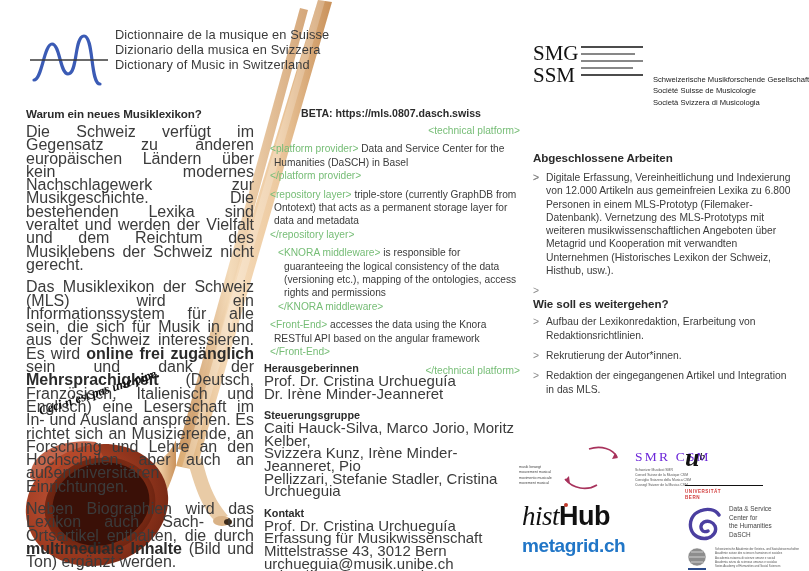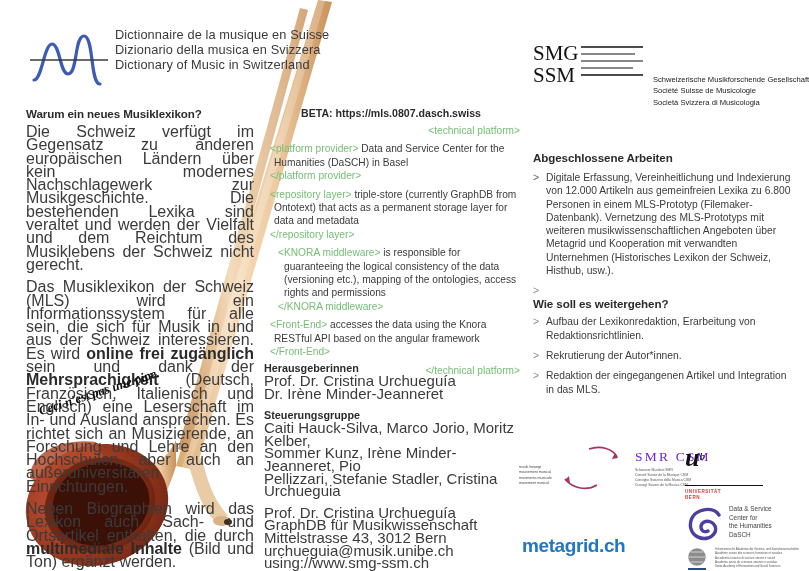"Sommer Kunz, Irène Minder-Jeanneret, Pio" div.ln { text: Sommer -> Svizzera }
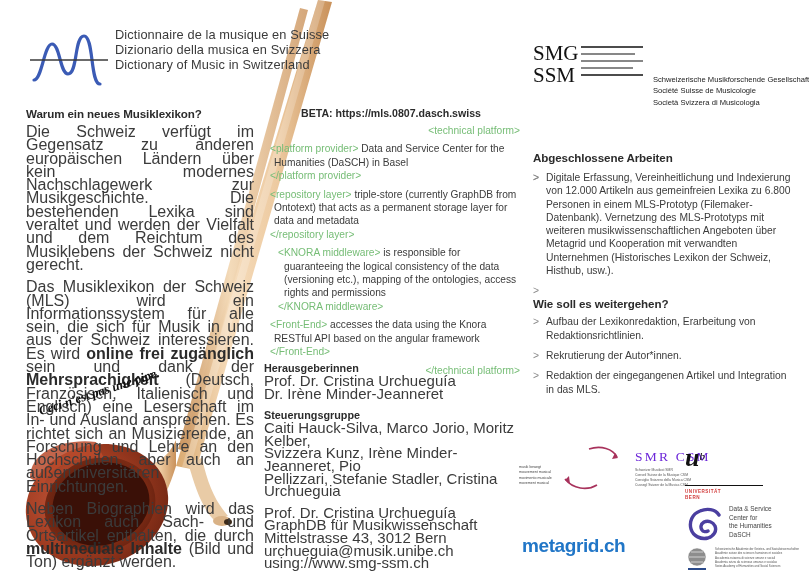"Kontakt" h3 { html: none -> <h3>Kontakt</h3> }
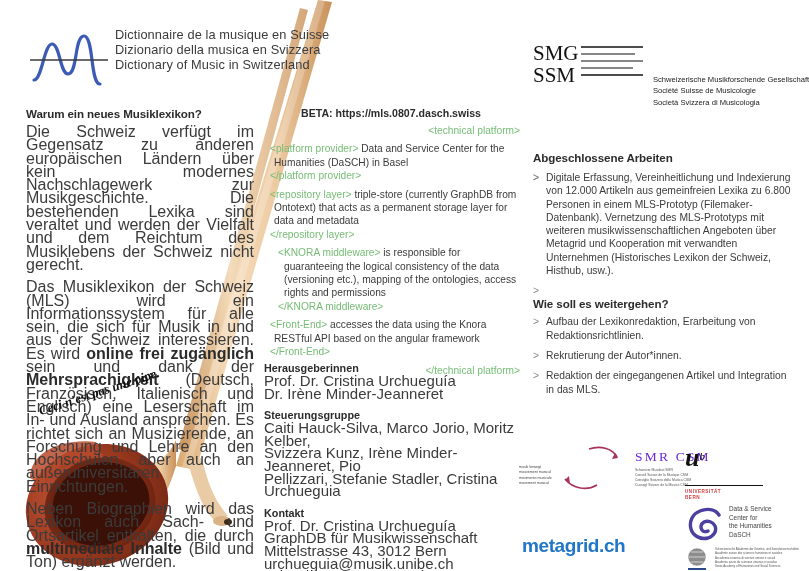"histHub" div.histhub { html: none -> <div> <span></span> <span>hist</span><span>Hub</span> </div> }
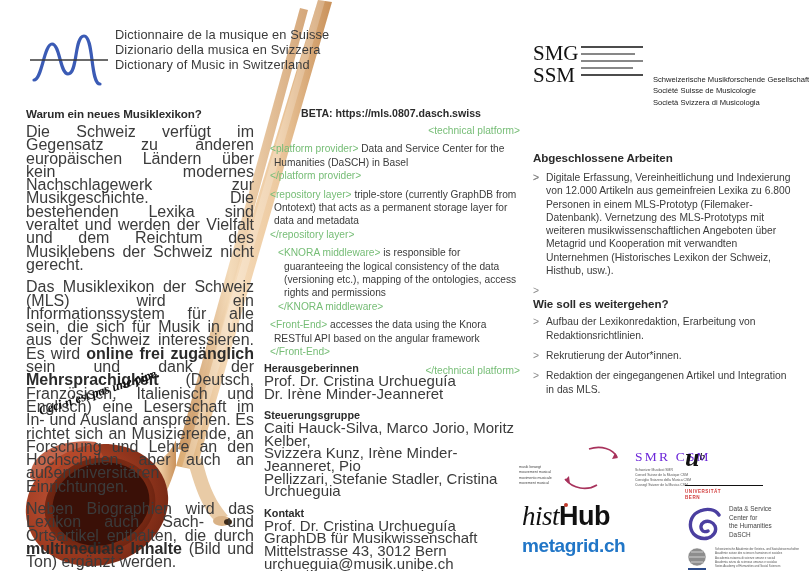"GraphDB für Musikwissenschaft" div.ln { text: GraphDB -> Erfassung }
